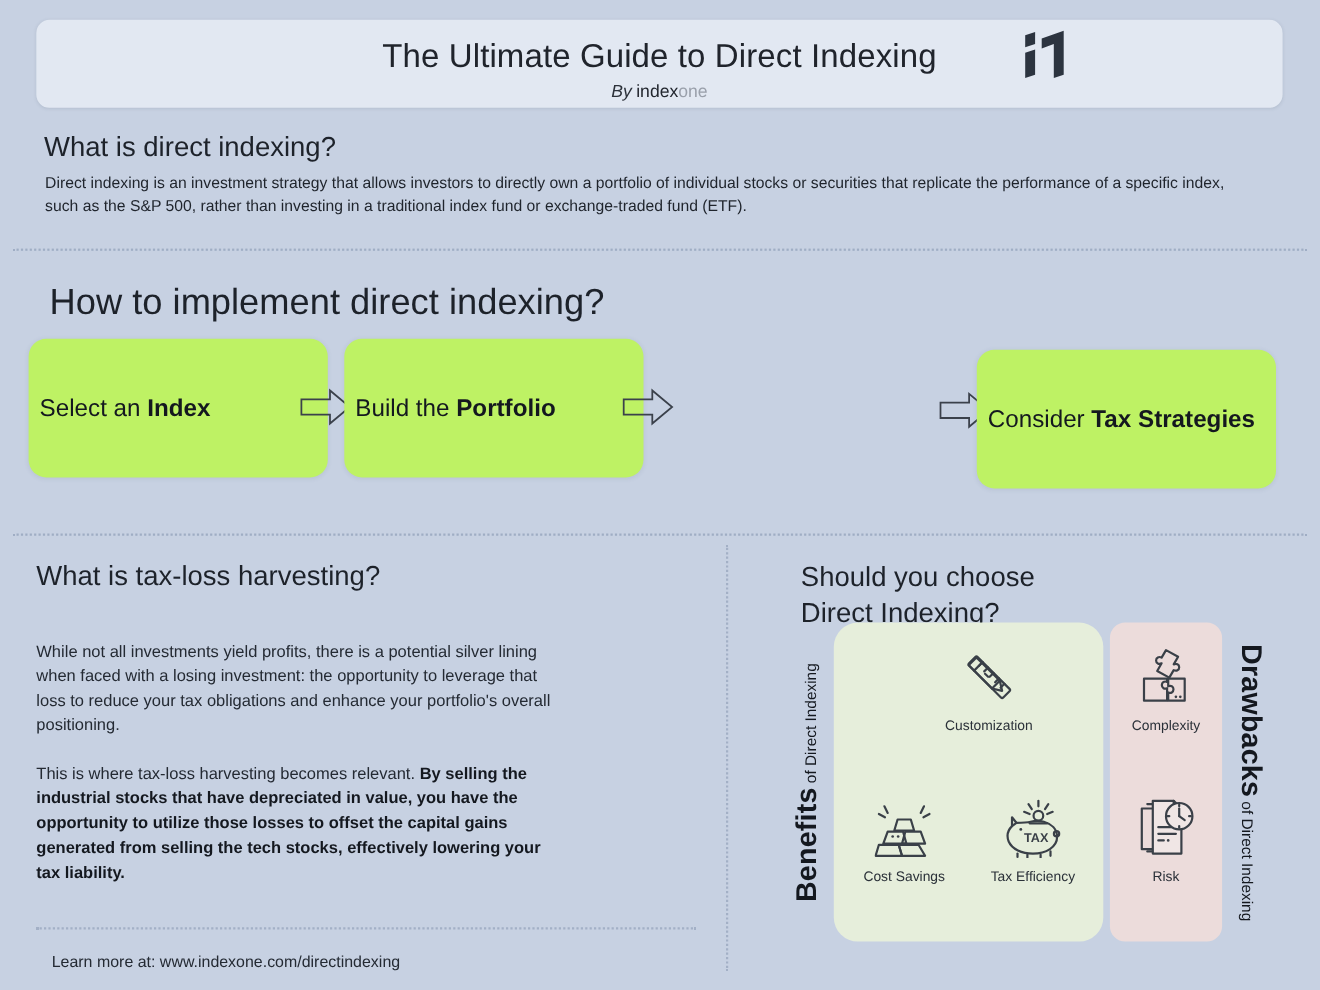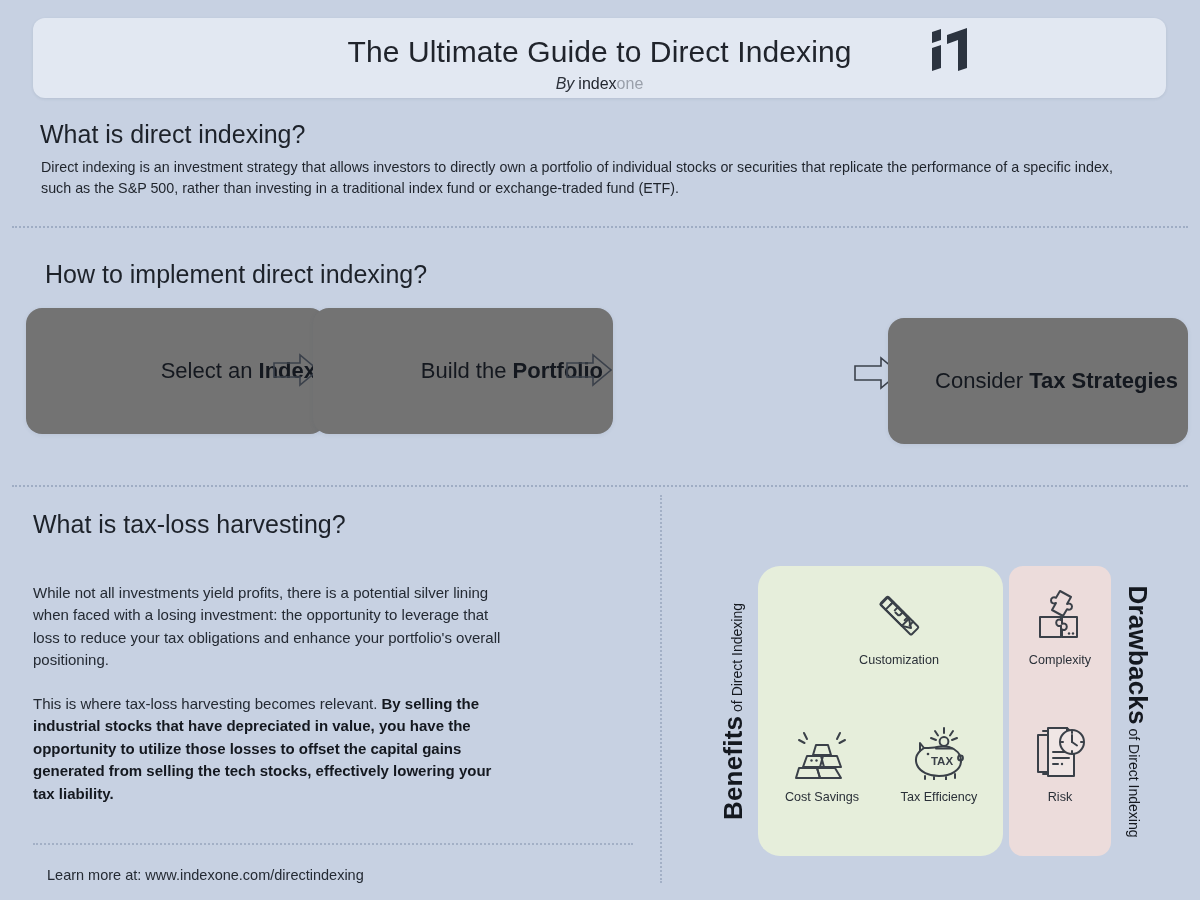"How to implement direct indexing?" .sec2-title { font-size: 25px -> 33px }
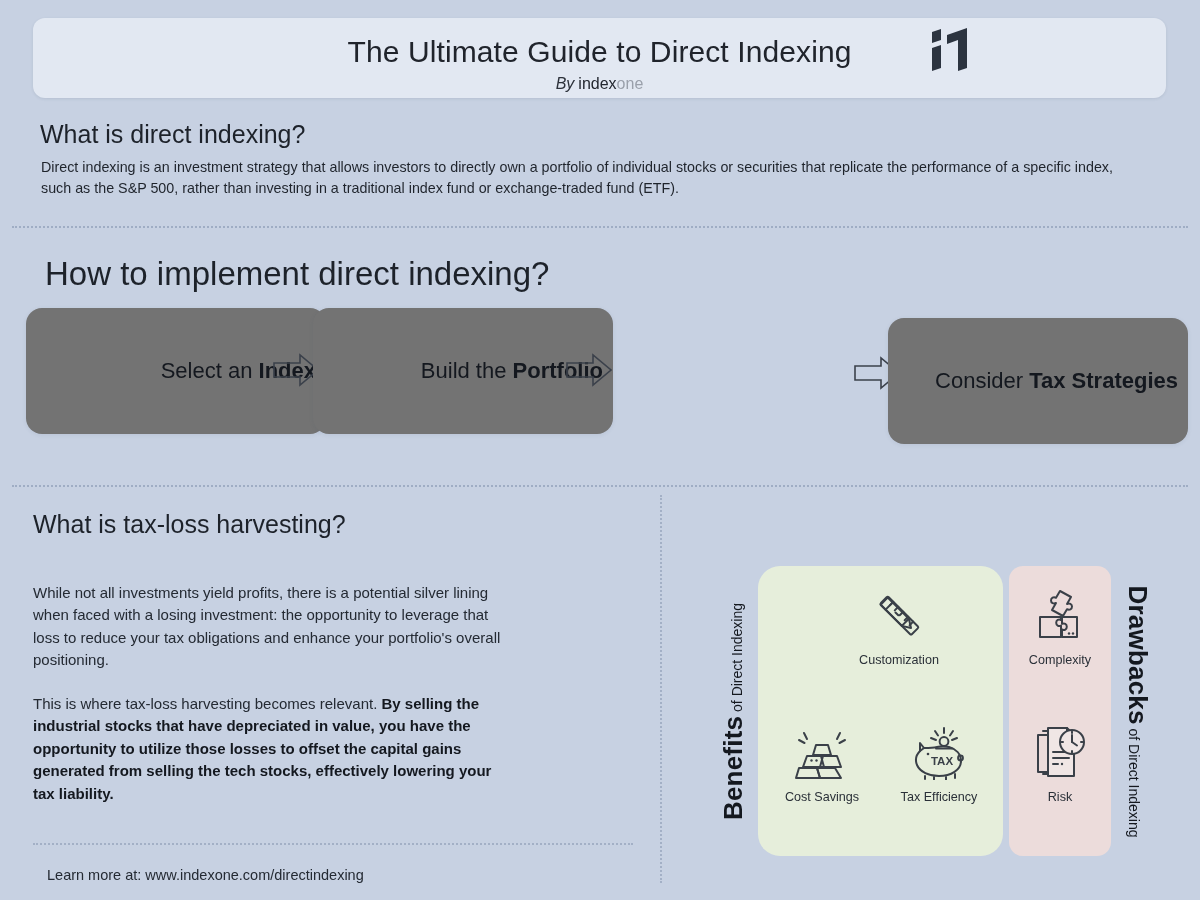"Select an Index" .flowbox { background: #737373 -> #bef264; justify-content: flex-end -> flex-start; padding-left: 28px -> none }
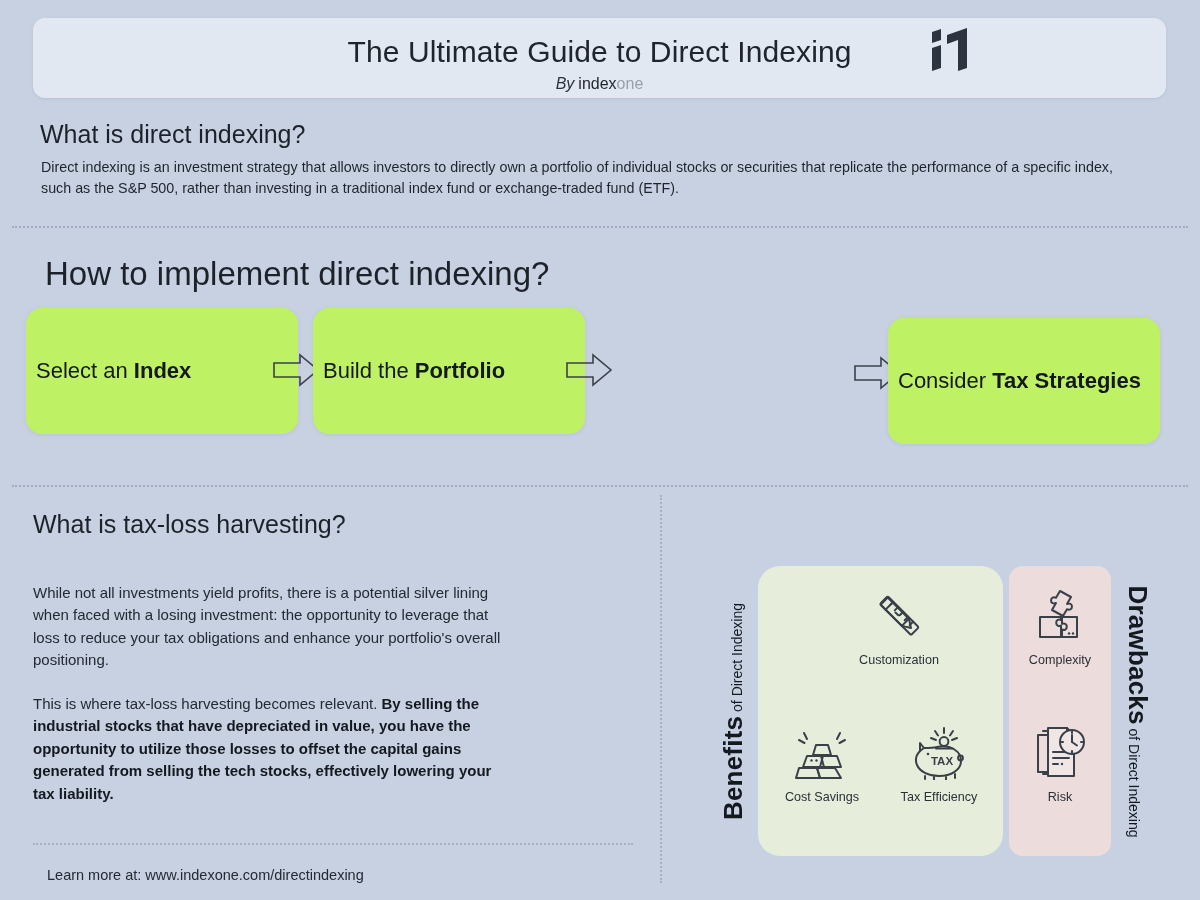"Should you choose Direct Indexing?" div.sec4-title { html: none -> <div>Should you choose Direct Indexing?</div> }
